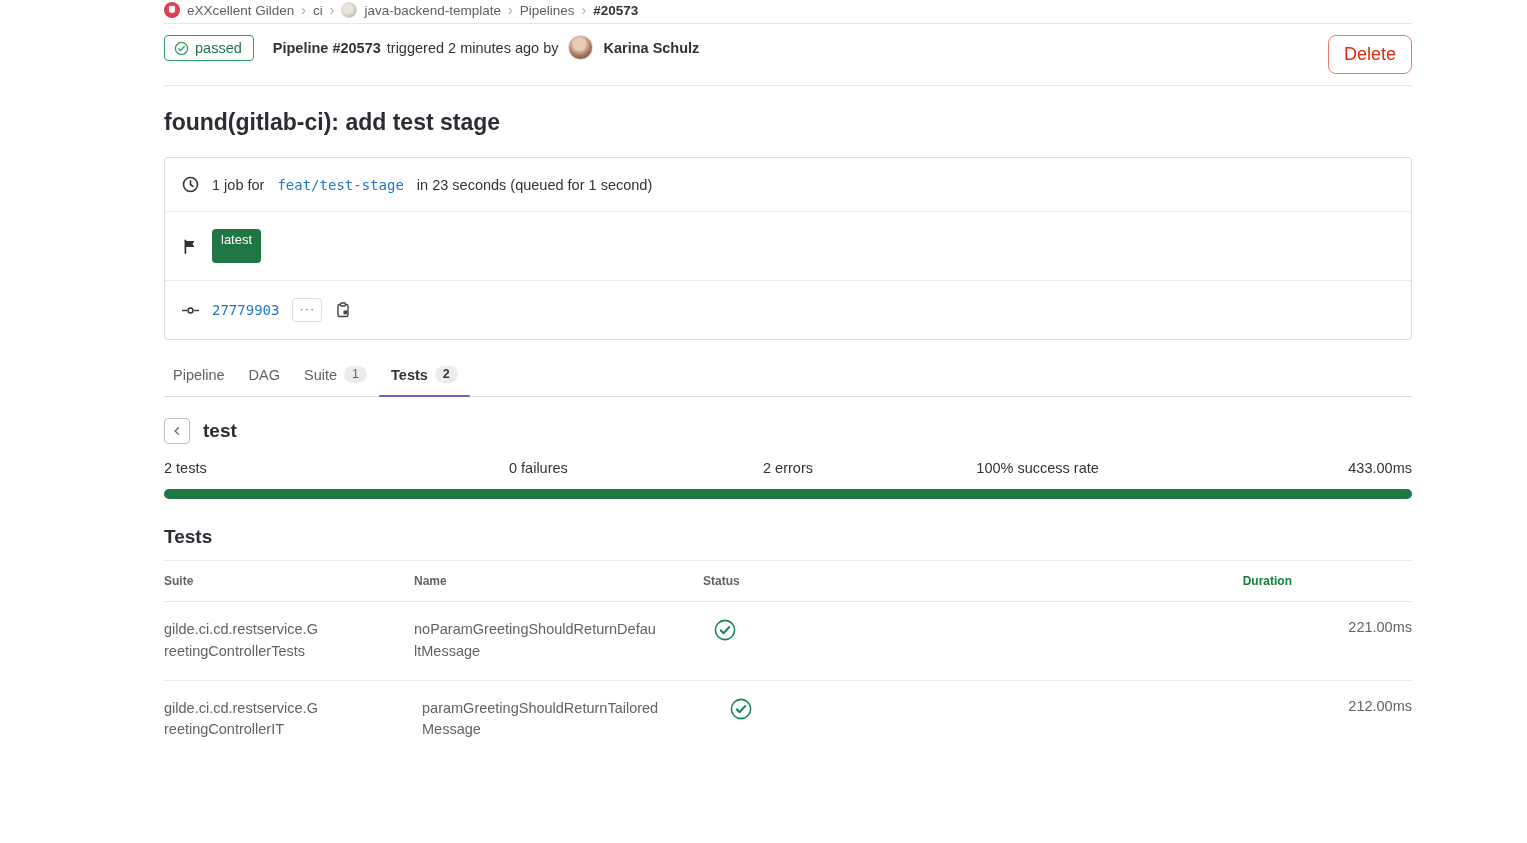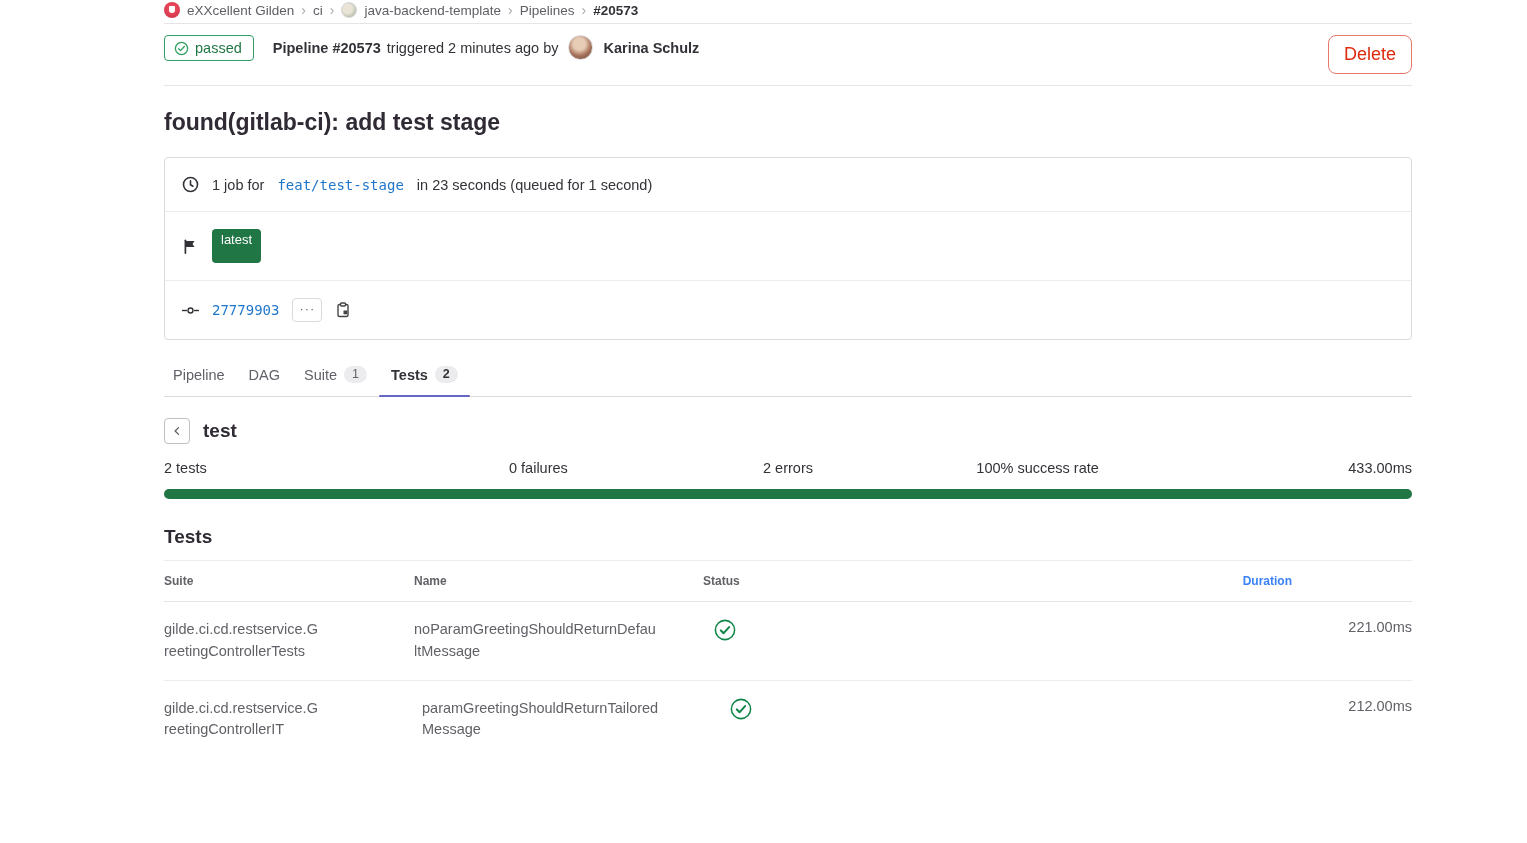"Duration" .thead .cell-duration { color: #3b82f6 -> #15803d }
